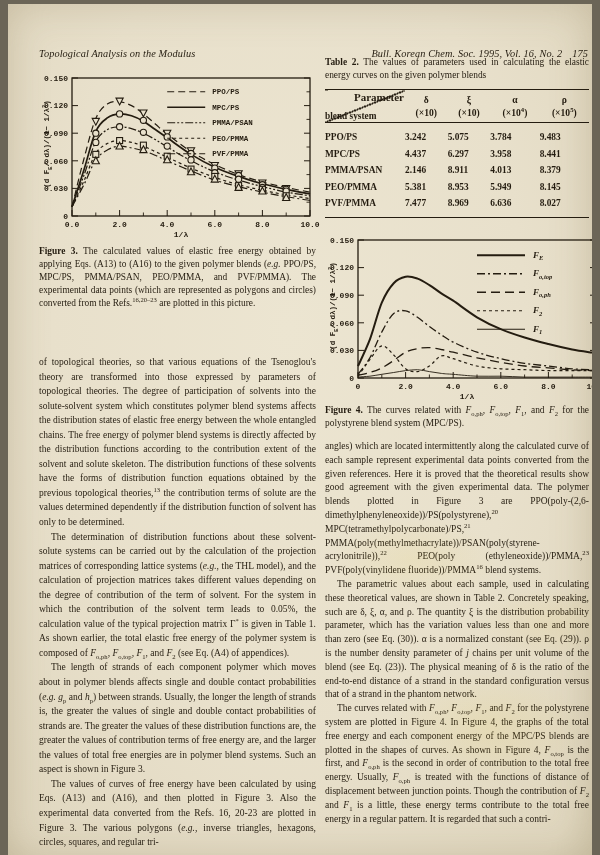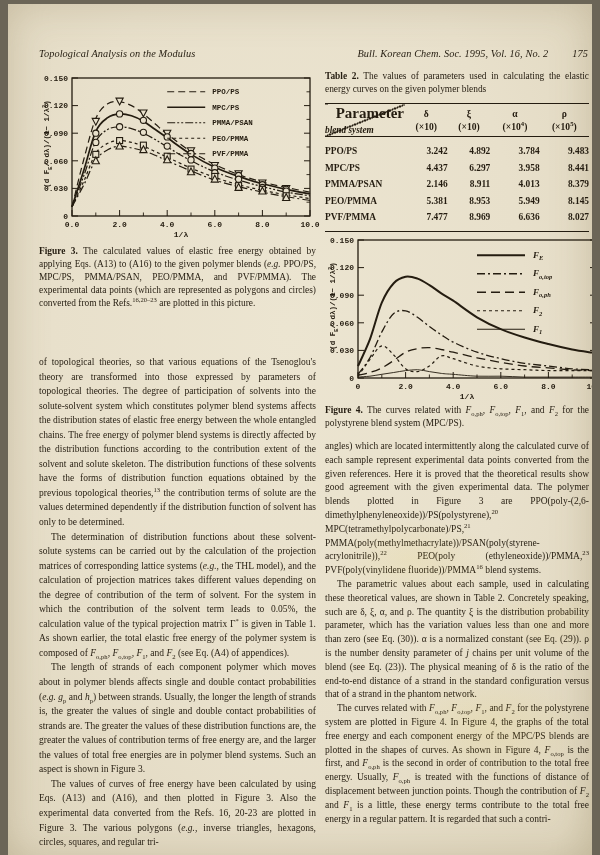"Bull. Korean Chem. Soc. 1995," .running-head .right { gap: 24px -> 10px }
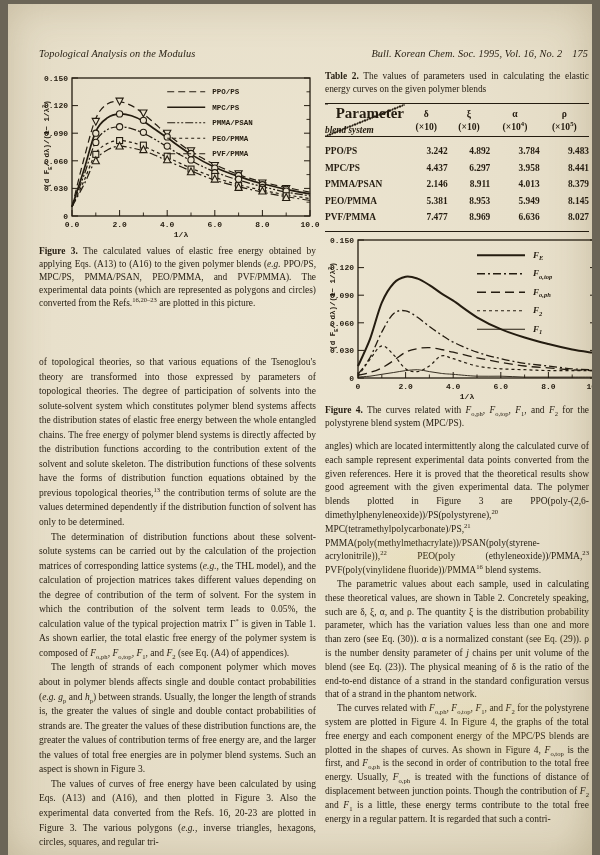"Table 2. The values of" .tbl-wrap { top: 66px -> 52px }
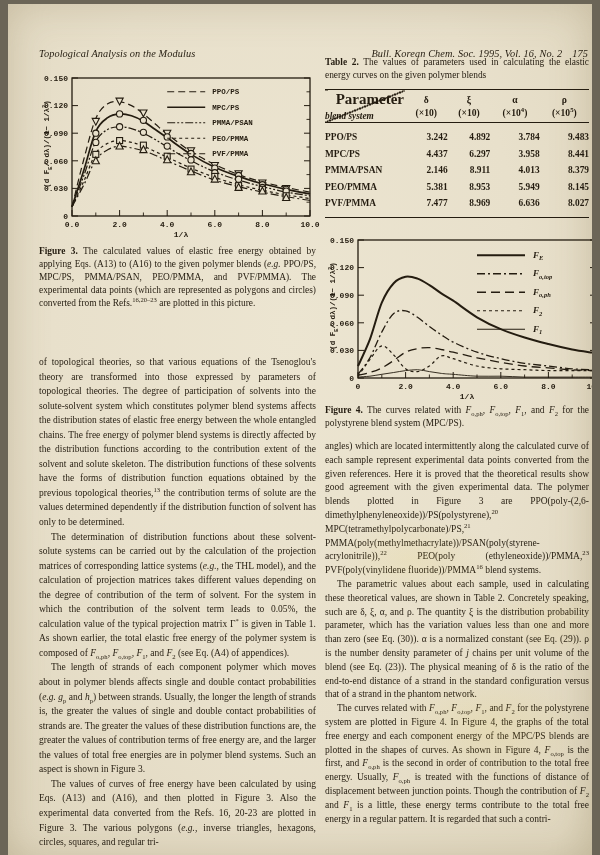"Parameter" .corner .top { font-size: 15px -> 11px }
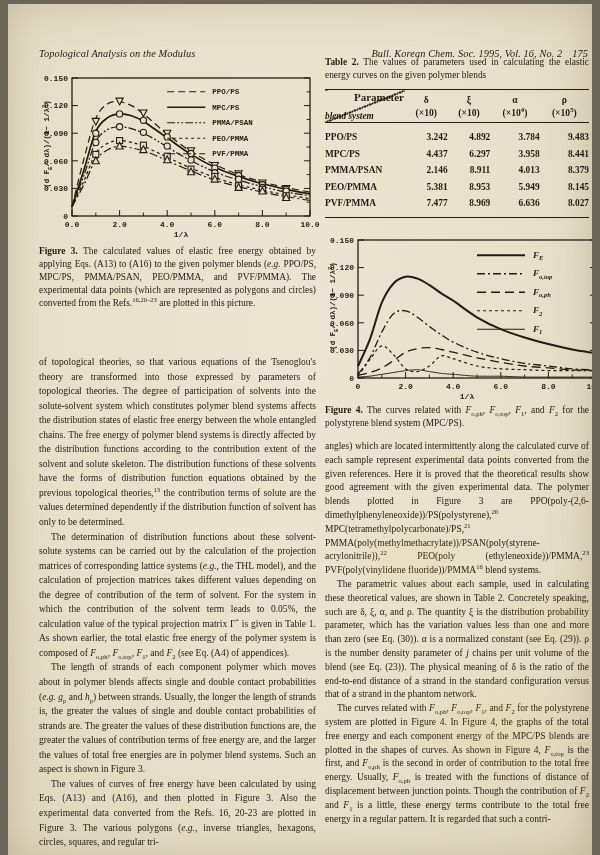"blend system" .corner .bot { font-style: italic -> none }
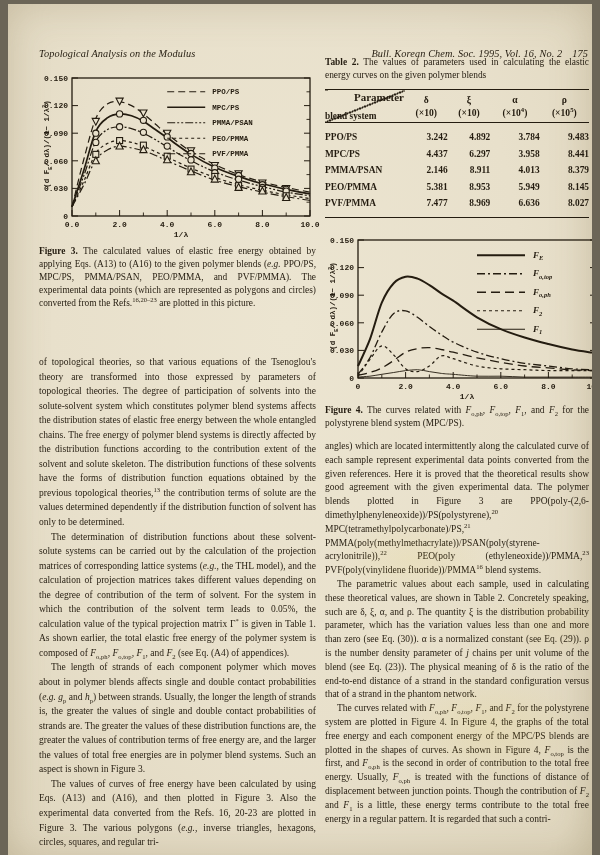"3.242" table.t2 tbody td { text-align: right -> left }
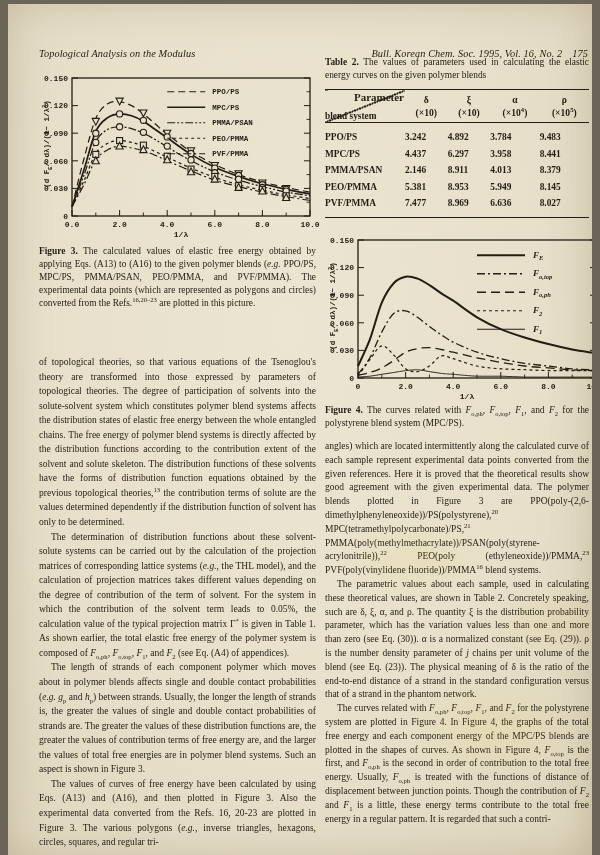"4.892" td { text: 4.892 -> 5.075 }
